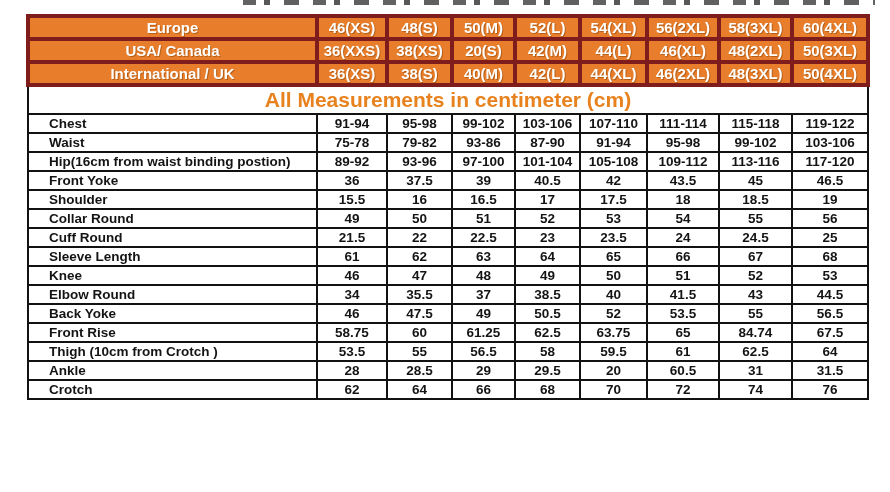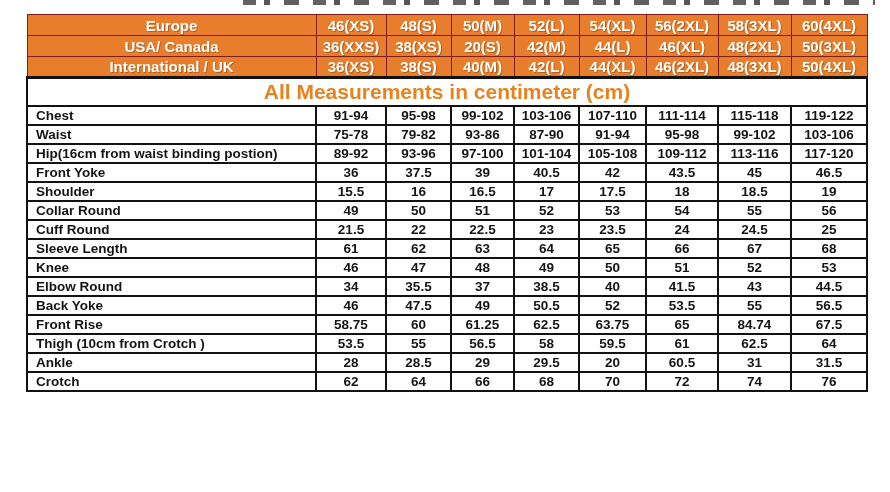"Europe" tr.hdr td { border: 1px solid #7f1d1d -> 4px solid #7f1d1d }
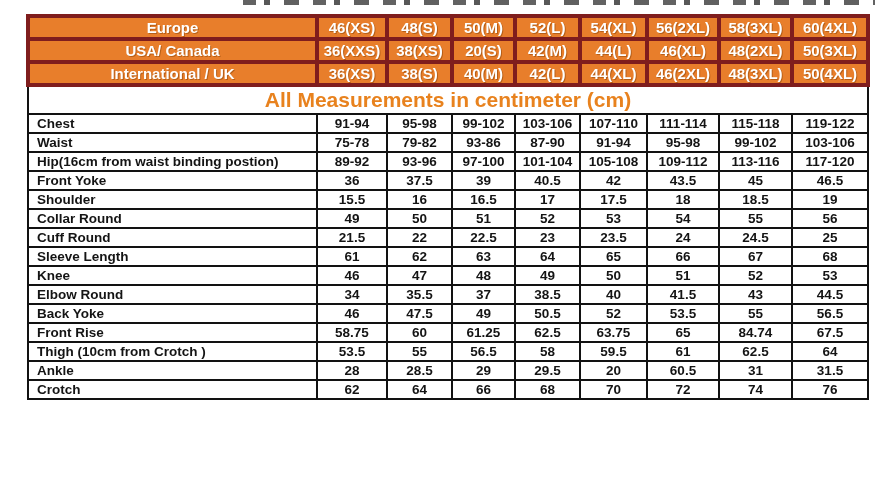"Chest" tr.body-row td.label { padding-left: 8px -> 20px }
